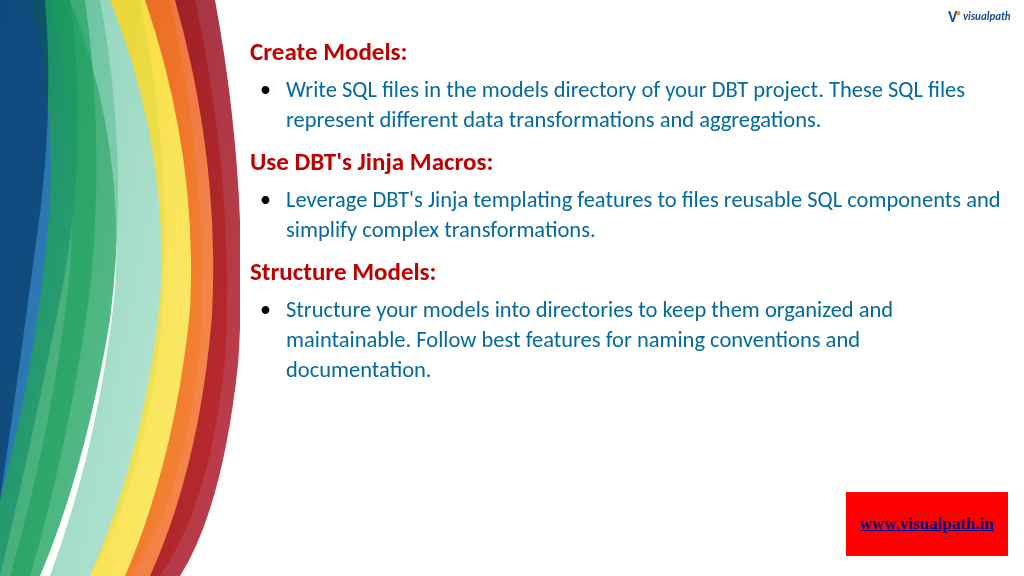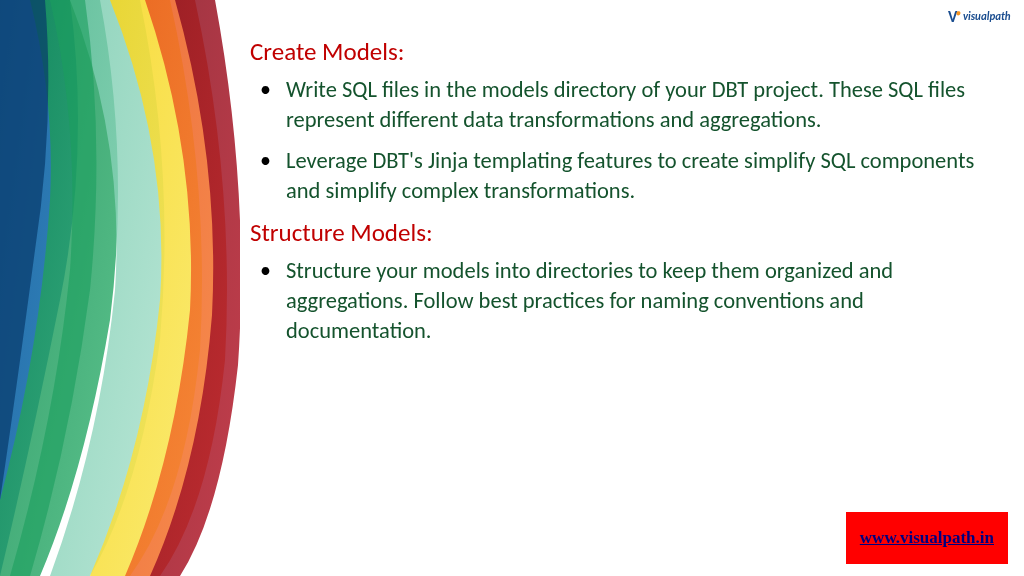"Create Models:" .section-heading { font-weight: normal -> bold }
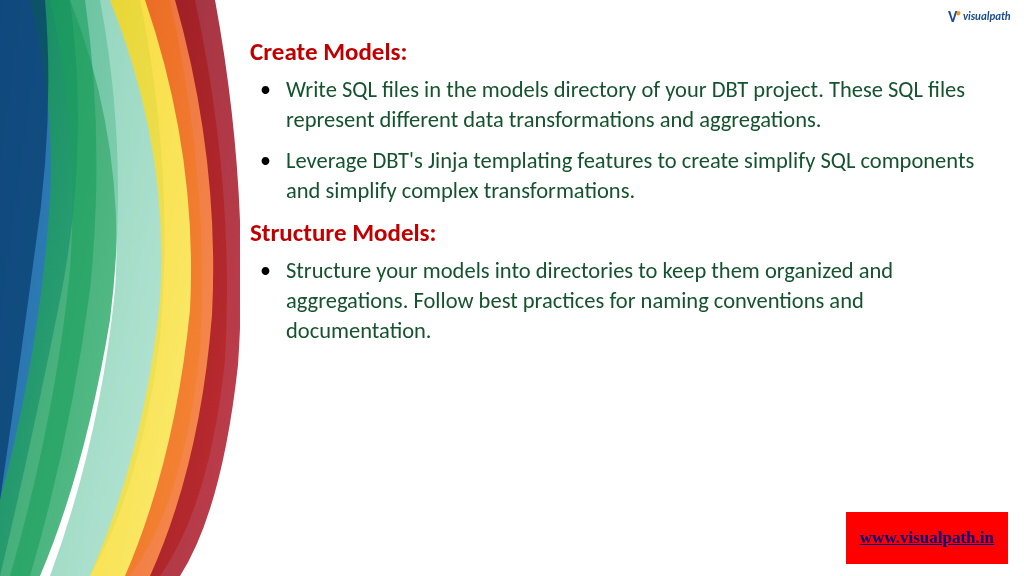"Write SQL files in the" .bullet-item { color: #14532d -> #0369a1 }
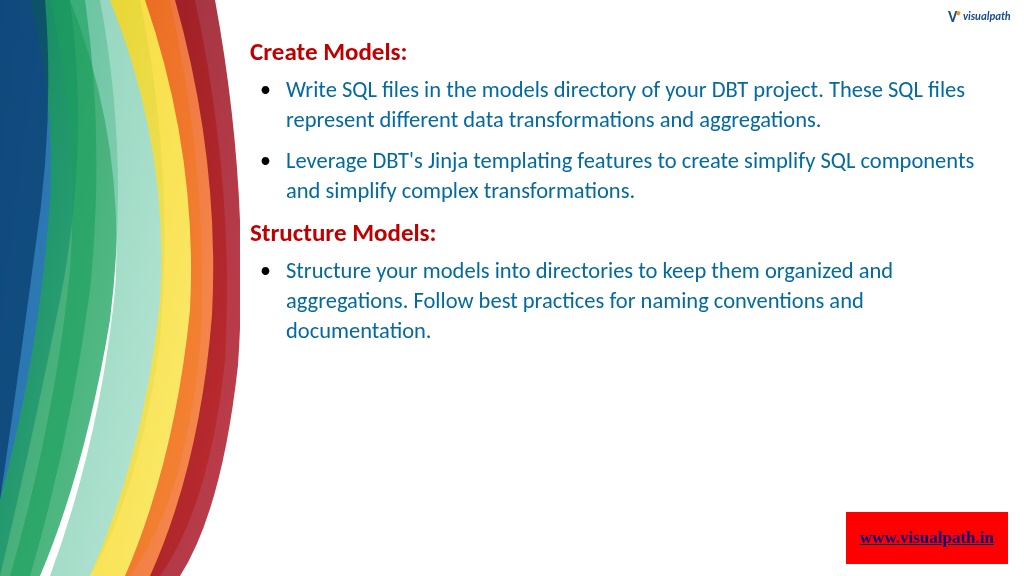"Use DBT's Jinja Macros:" div.section-heading { html: none -> <div>Use DBT's Jinja Macros:</div> }
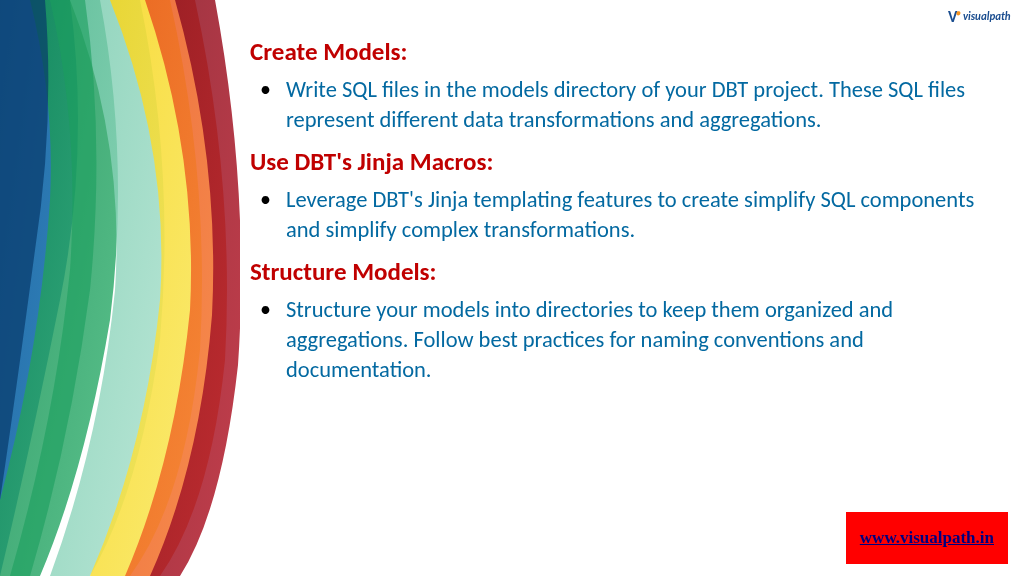"Leverage DBT's Jinja templating features" li.bullet-item { text: create simplify -> files reusable }
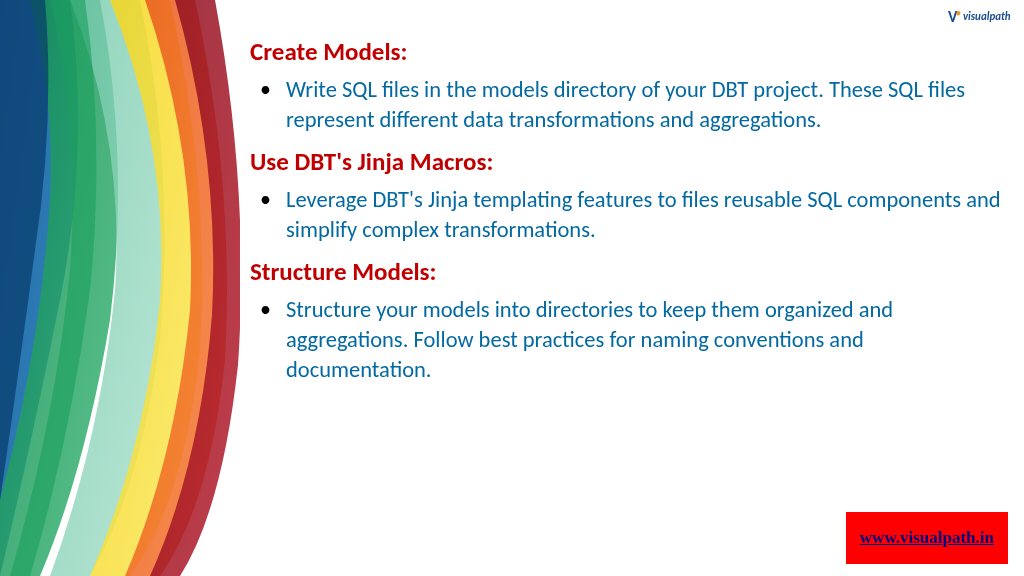"Structure your models into directories" li.bullet-item { text: aggregations. Follow best practices -> maintainable. Follow best features }
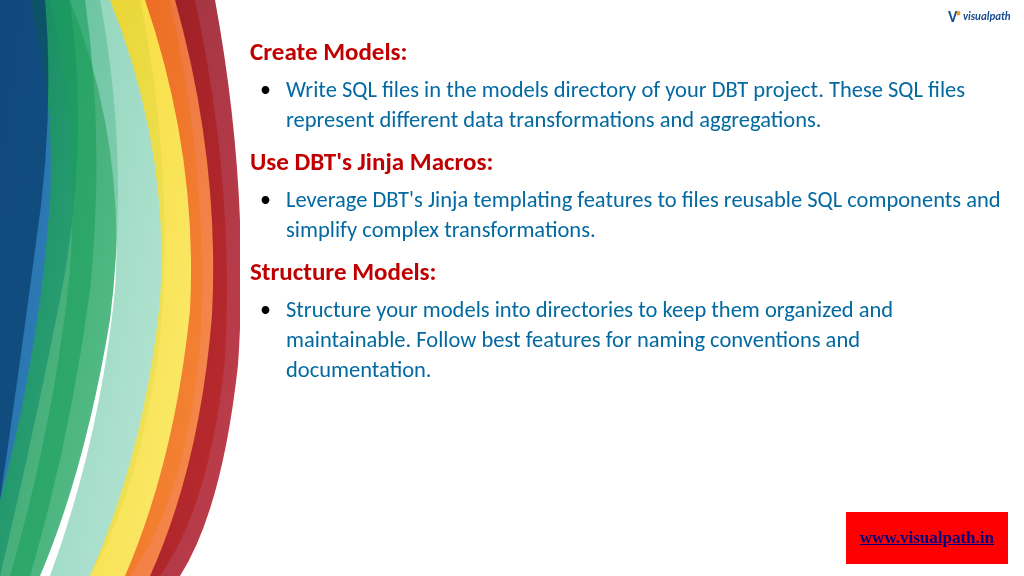"www.visualpath.in" .footer-link-box { bottom: 12px -> 20px; padding: 16px 14px -> 22px 14px }
